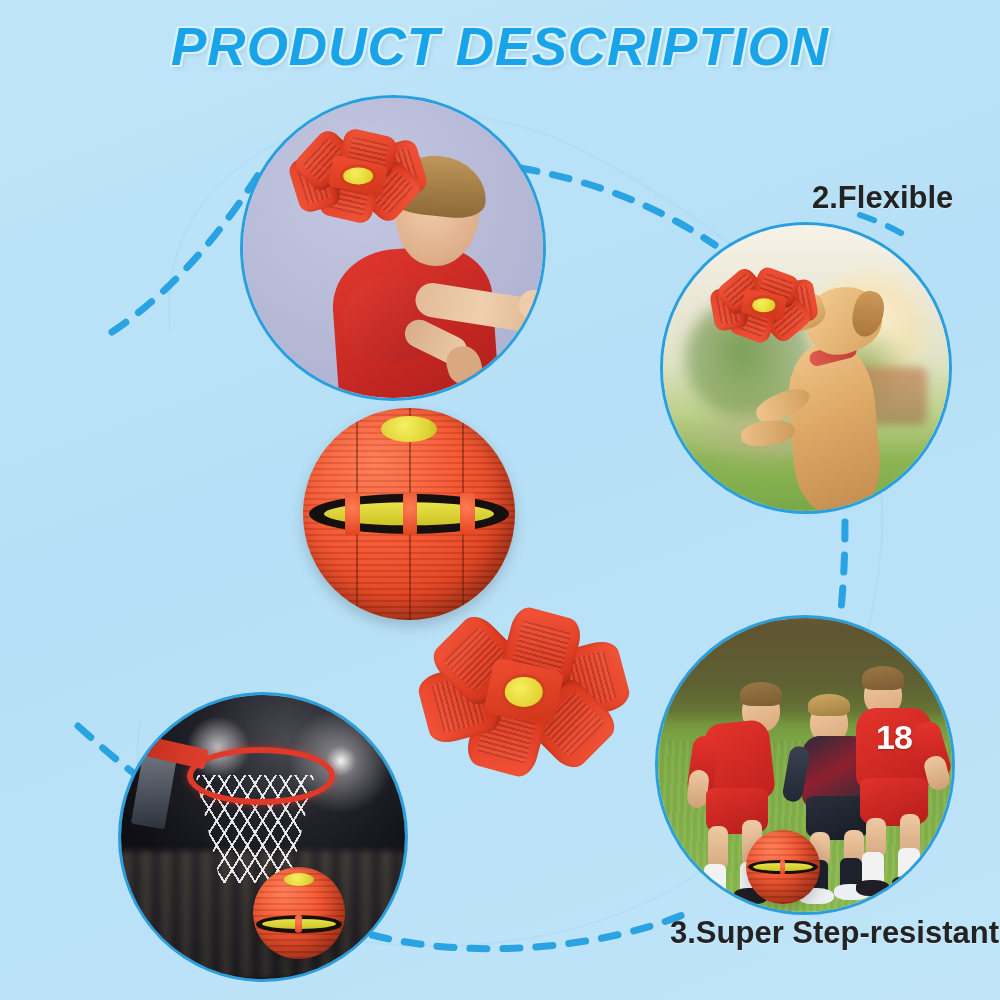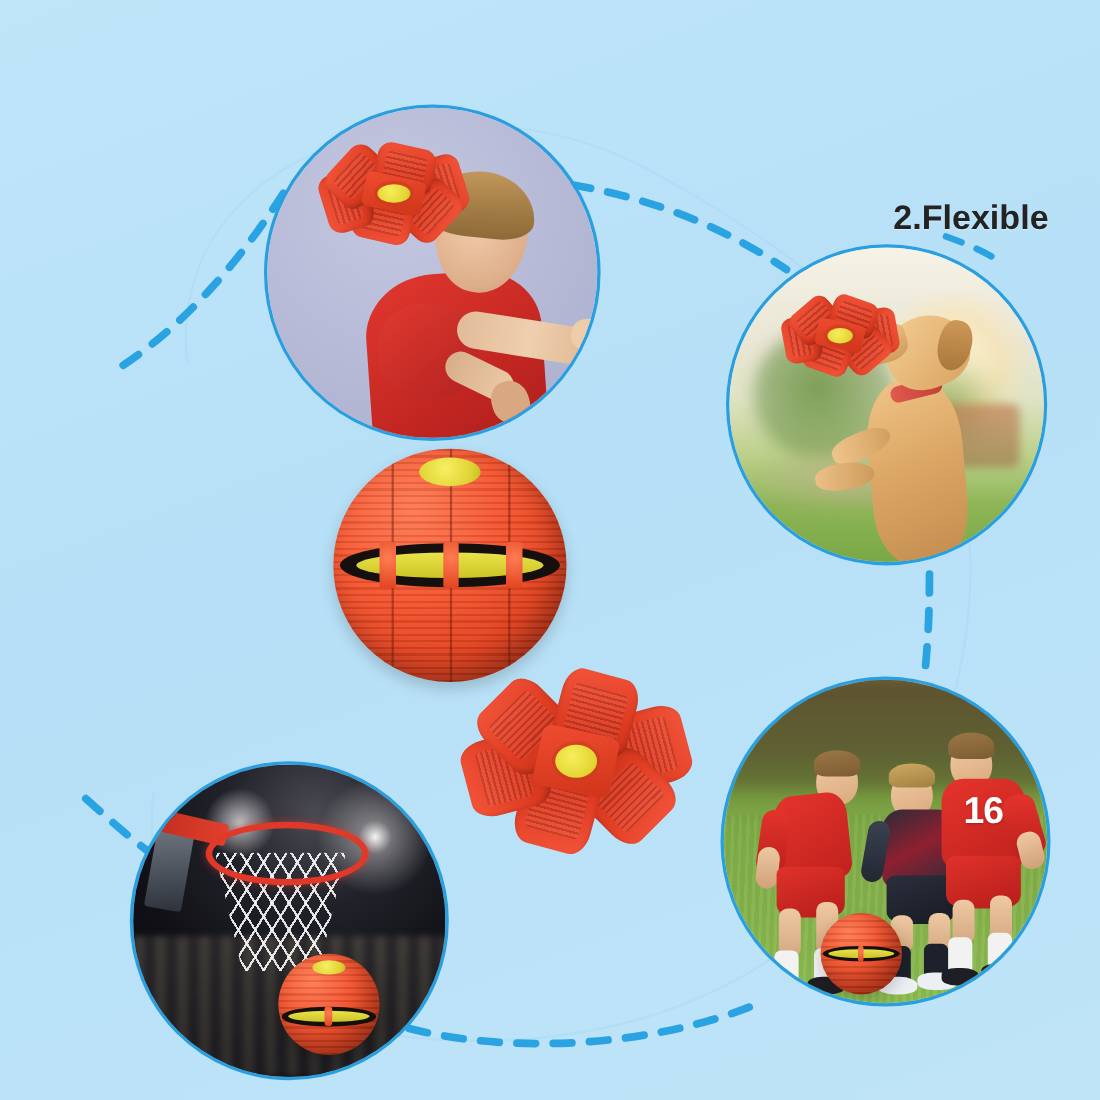"PRODUCT DESCRIPTION" div.title { html: none -> <div>PRODUCT DESCRIPTION</div> }
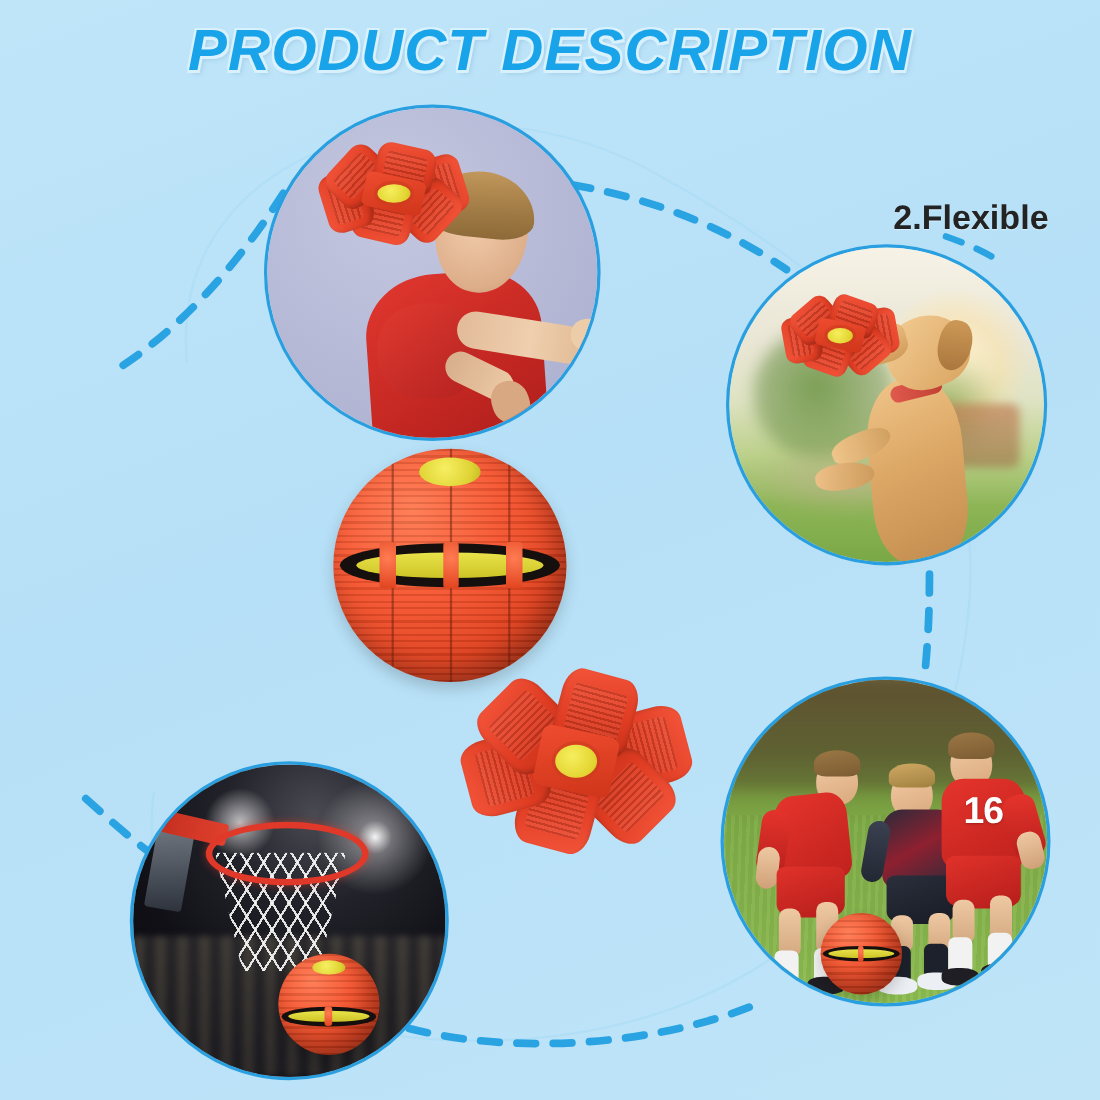"16" div.s3-number { text: 16 -> 18 }
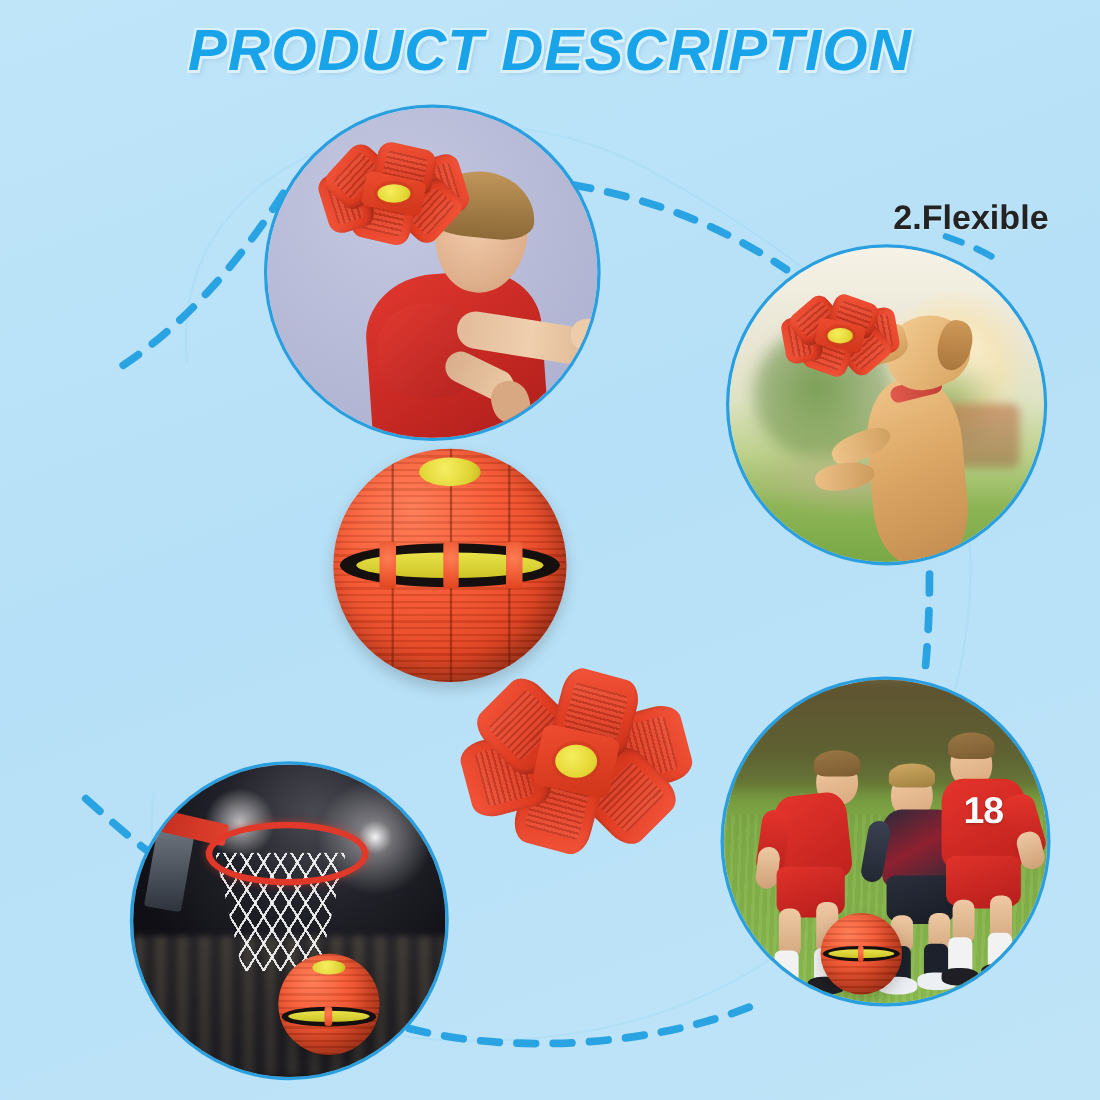"3.Super Step-resistant" div.label { html: none -> <div>3.Super Step-resistant</div> }
